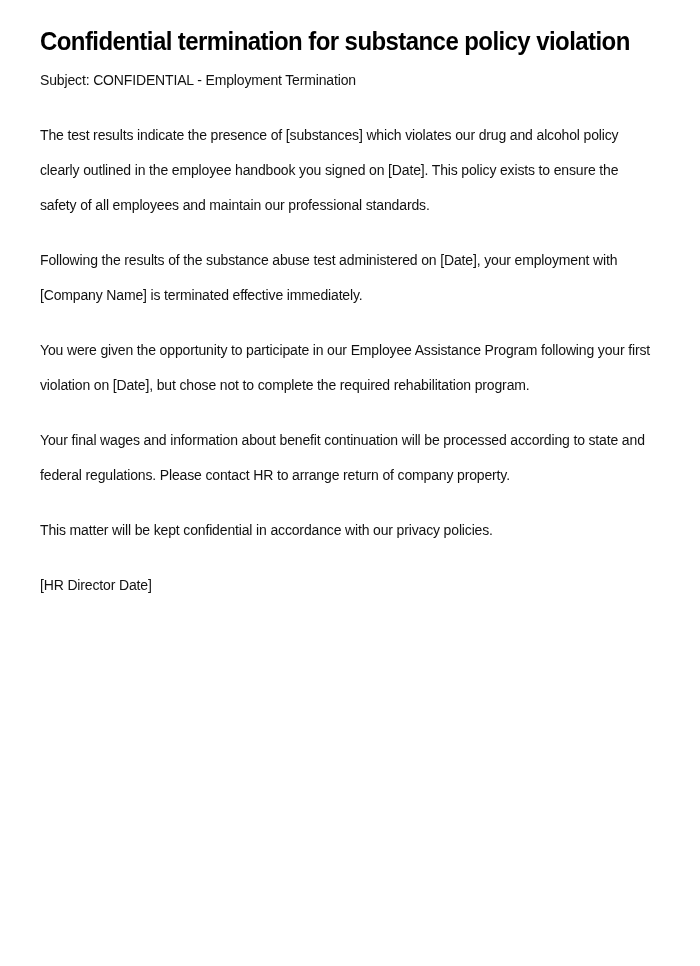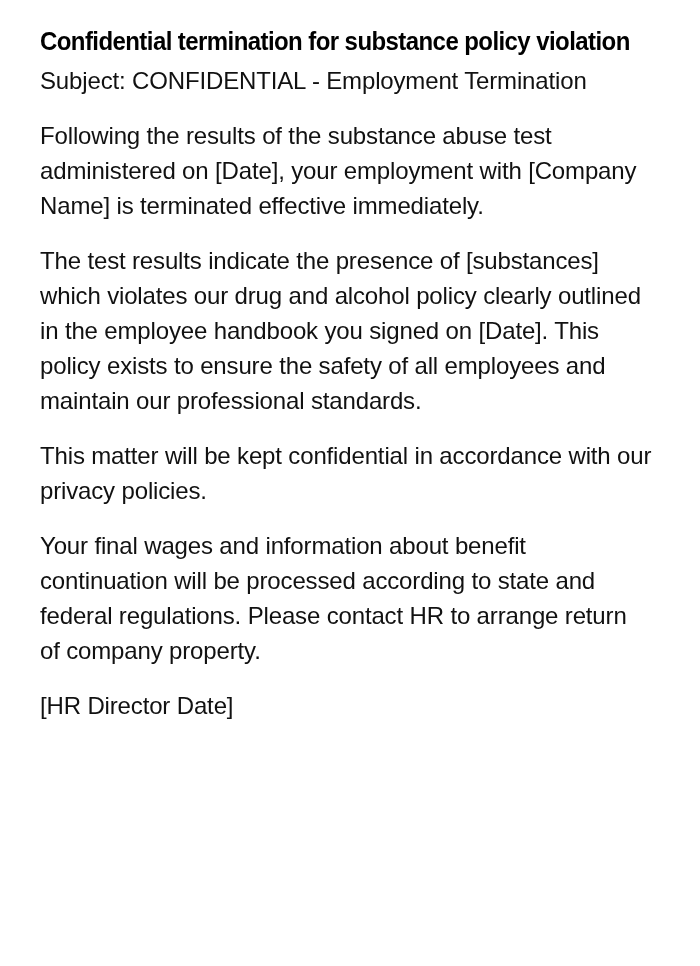"Subject: CONFIDENTIAL - Employment" .para { font-size: 24px -> 14px }
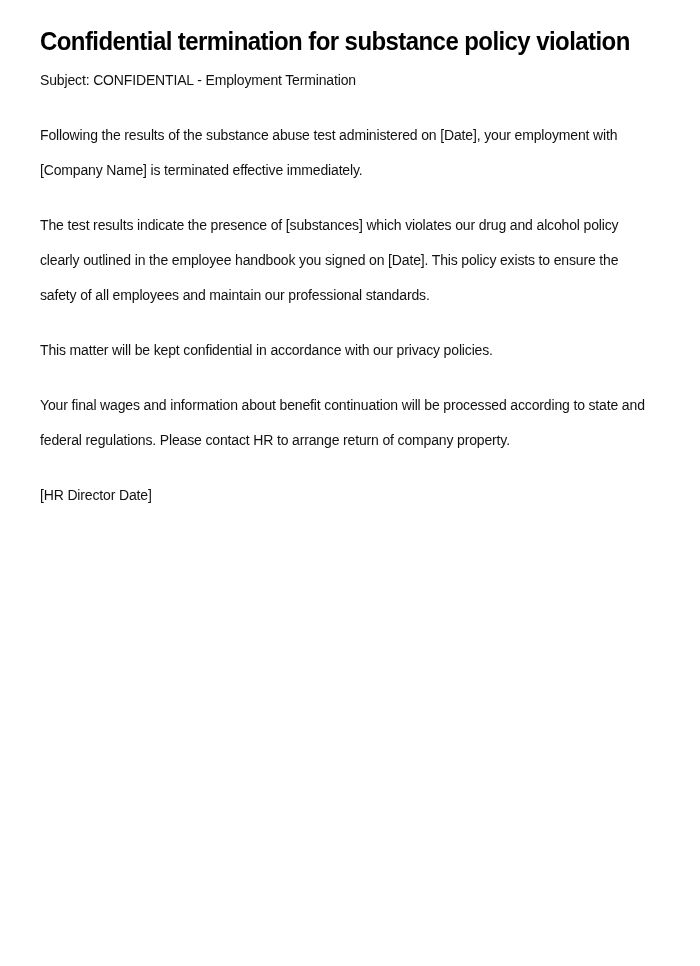"Following the results of the" p.para { order: before "The test results indicate the" -> after "The test results indicate the" }
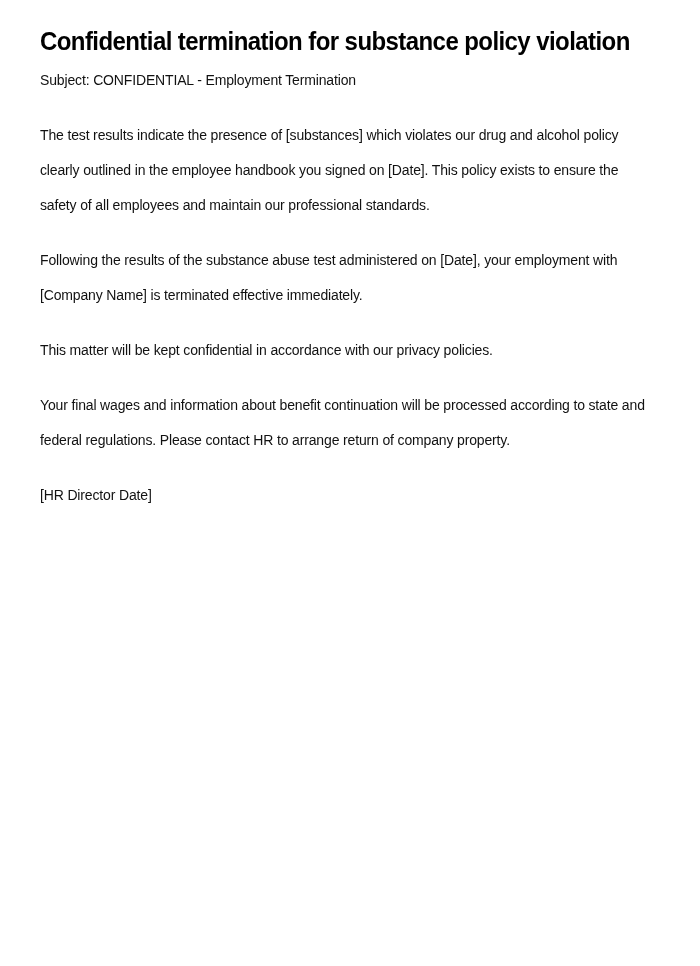"You were given the opportunity" p.para { html: none -> <p>You were given the opportunity to participate in our Employee Assistance Program following your first violation on [Date], but chose not to complete the required rehabilitation program.</p> }
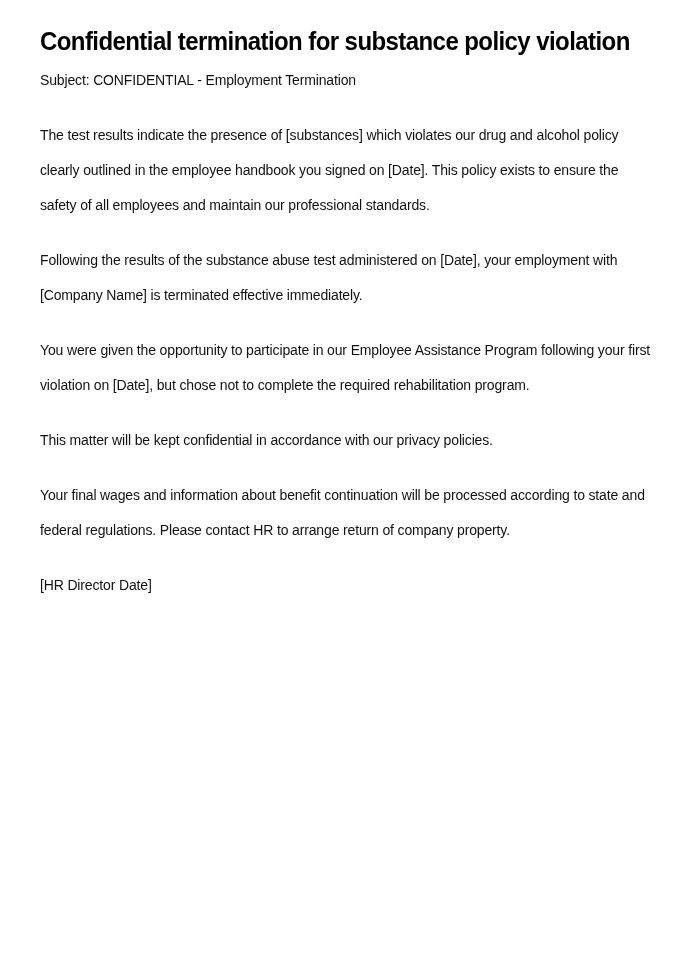"This matter will be kept" p.para { order: before "Your final wages and information" -> after "Your final wages and information" }
